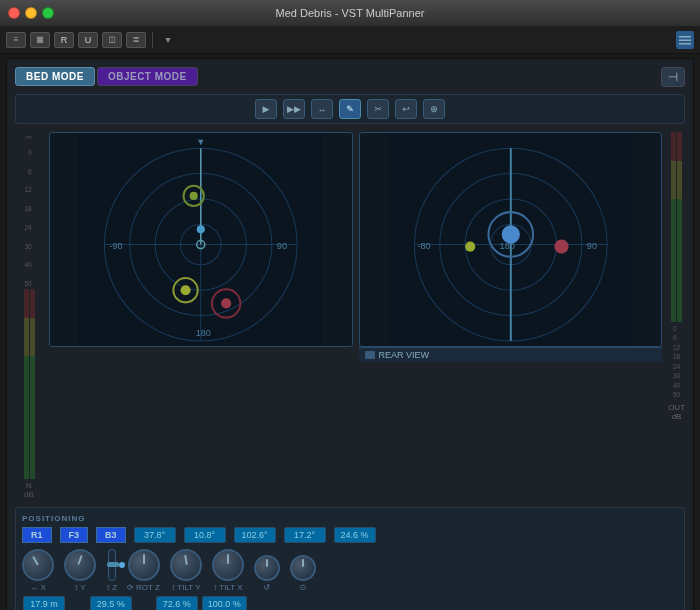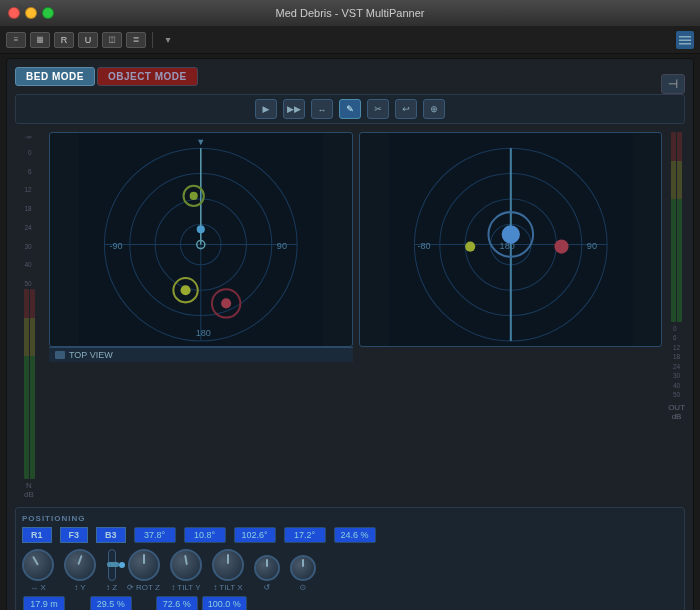"BED MODE" .header-row { align-items: flex-end -> flex-start }
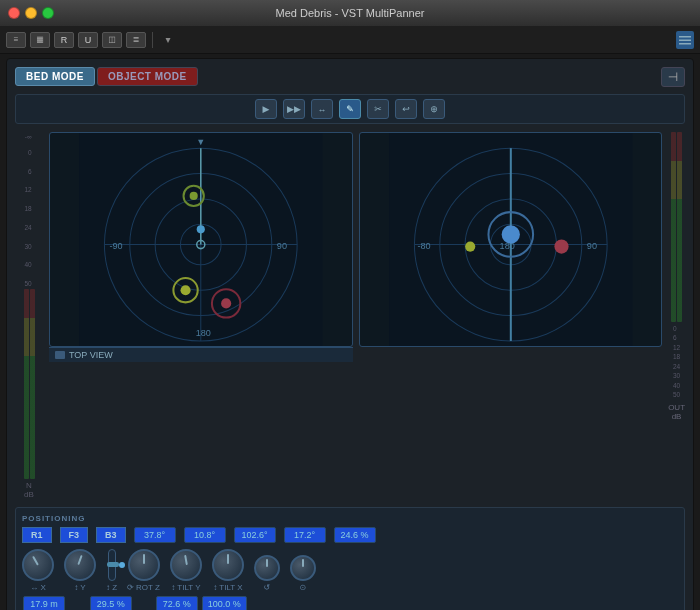"OBJECT MODE" .mode-btn.inactive { background: #7f1d1d -> #4c1d95 }
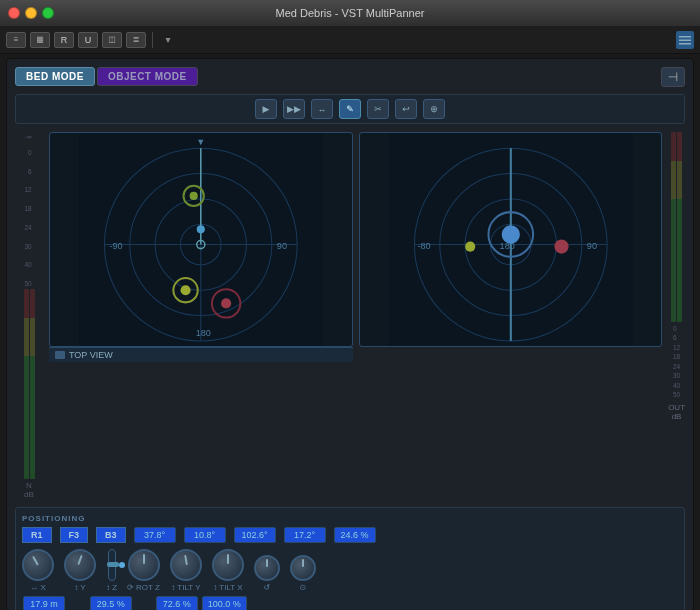"TOP VIEW" div.view-label { html: <div> <div></div> <span>TOP VIEW</span> </div> -> none }
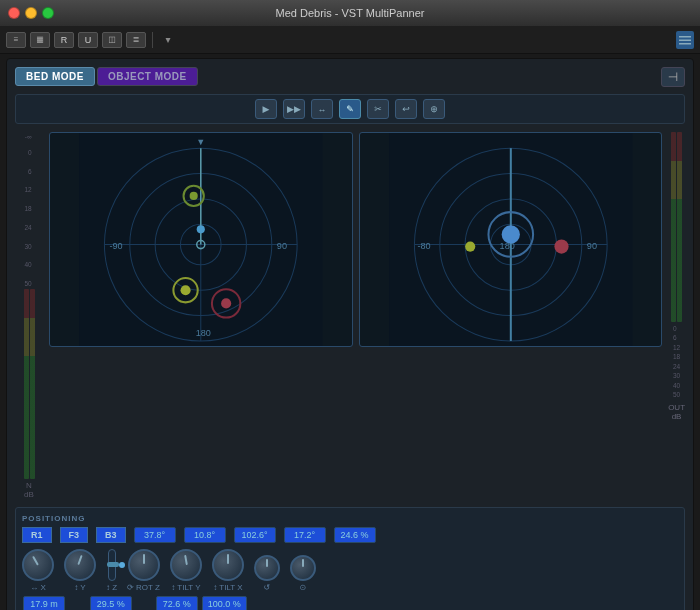"REAR VIEW" div.view-label { html: none -> <div> <div></div> <span>REAR VIEW</span> </div> }
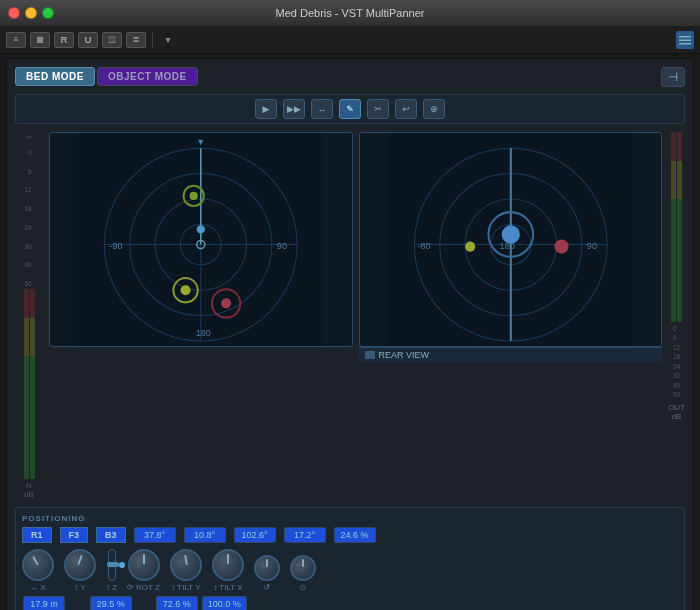"37.8°" .value-display { background: #1d4ed8 -> #0369a1 }
